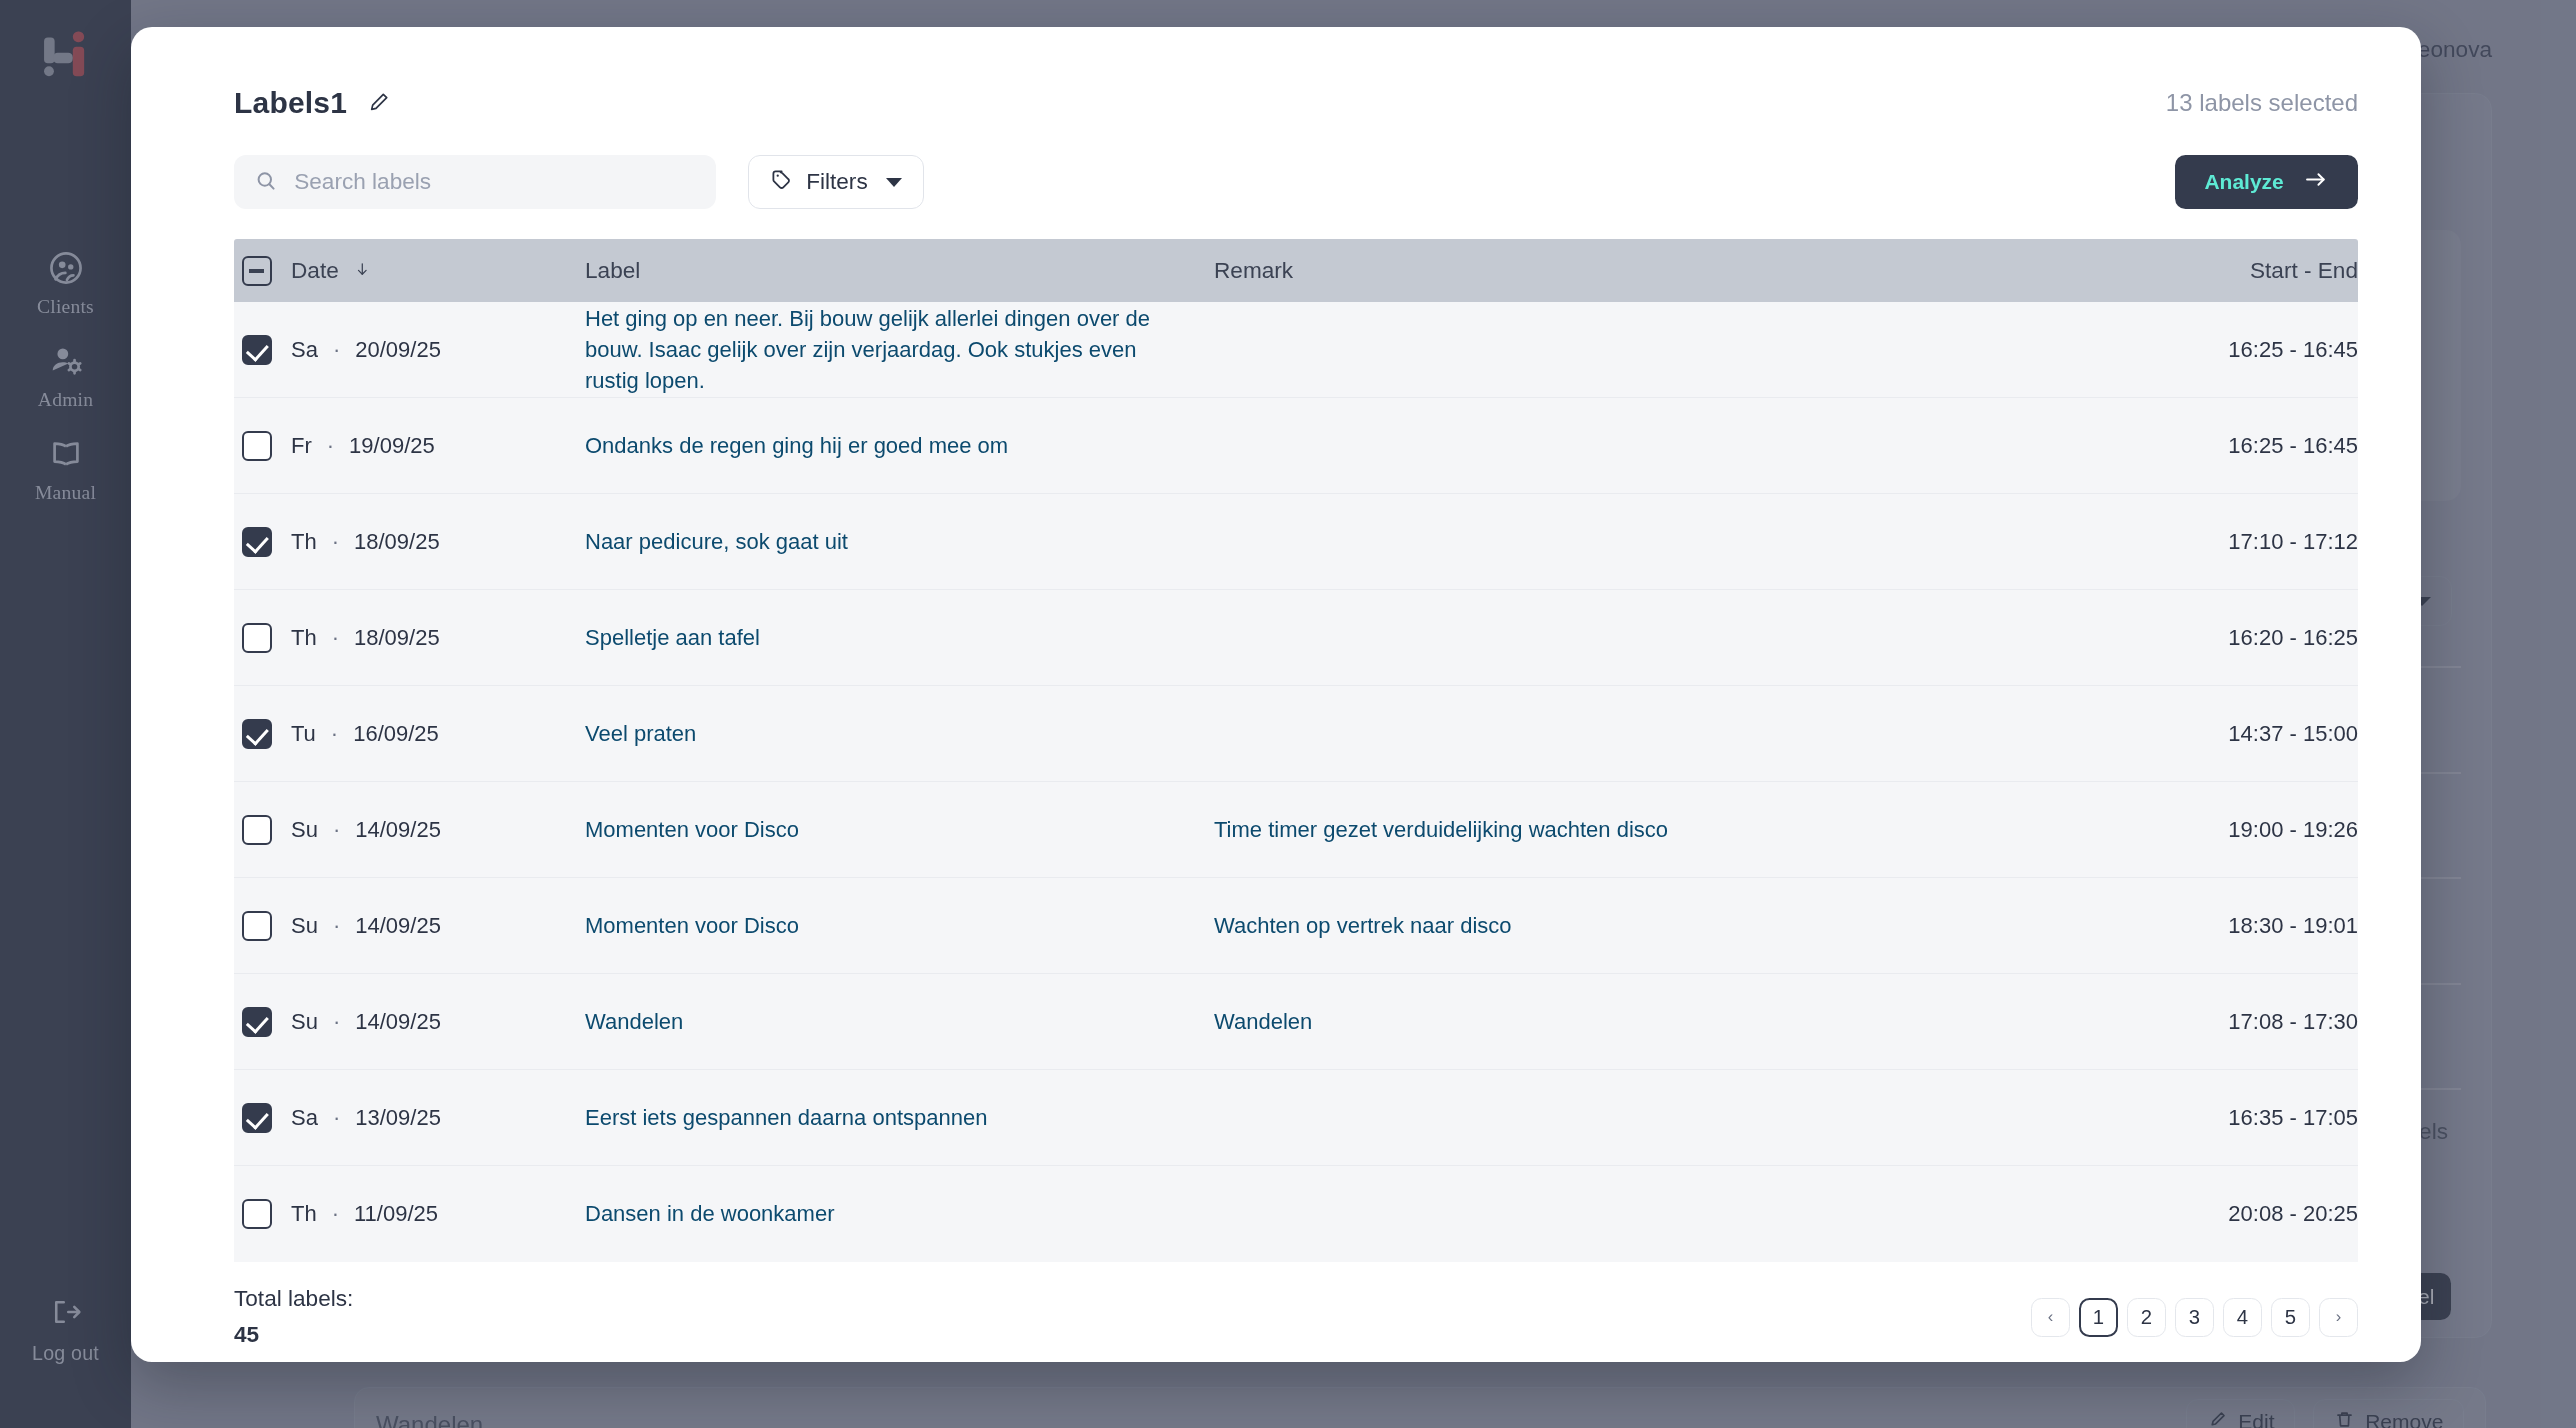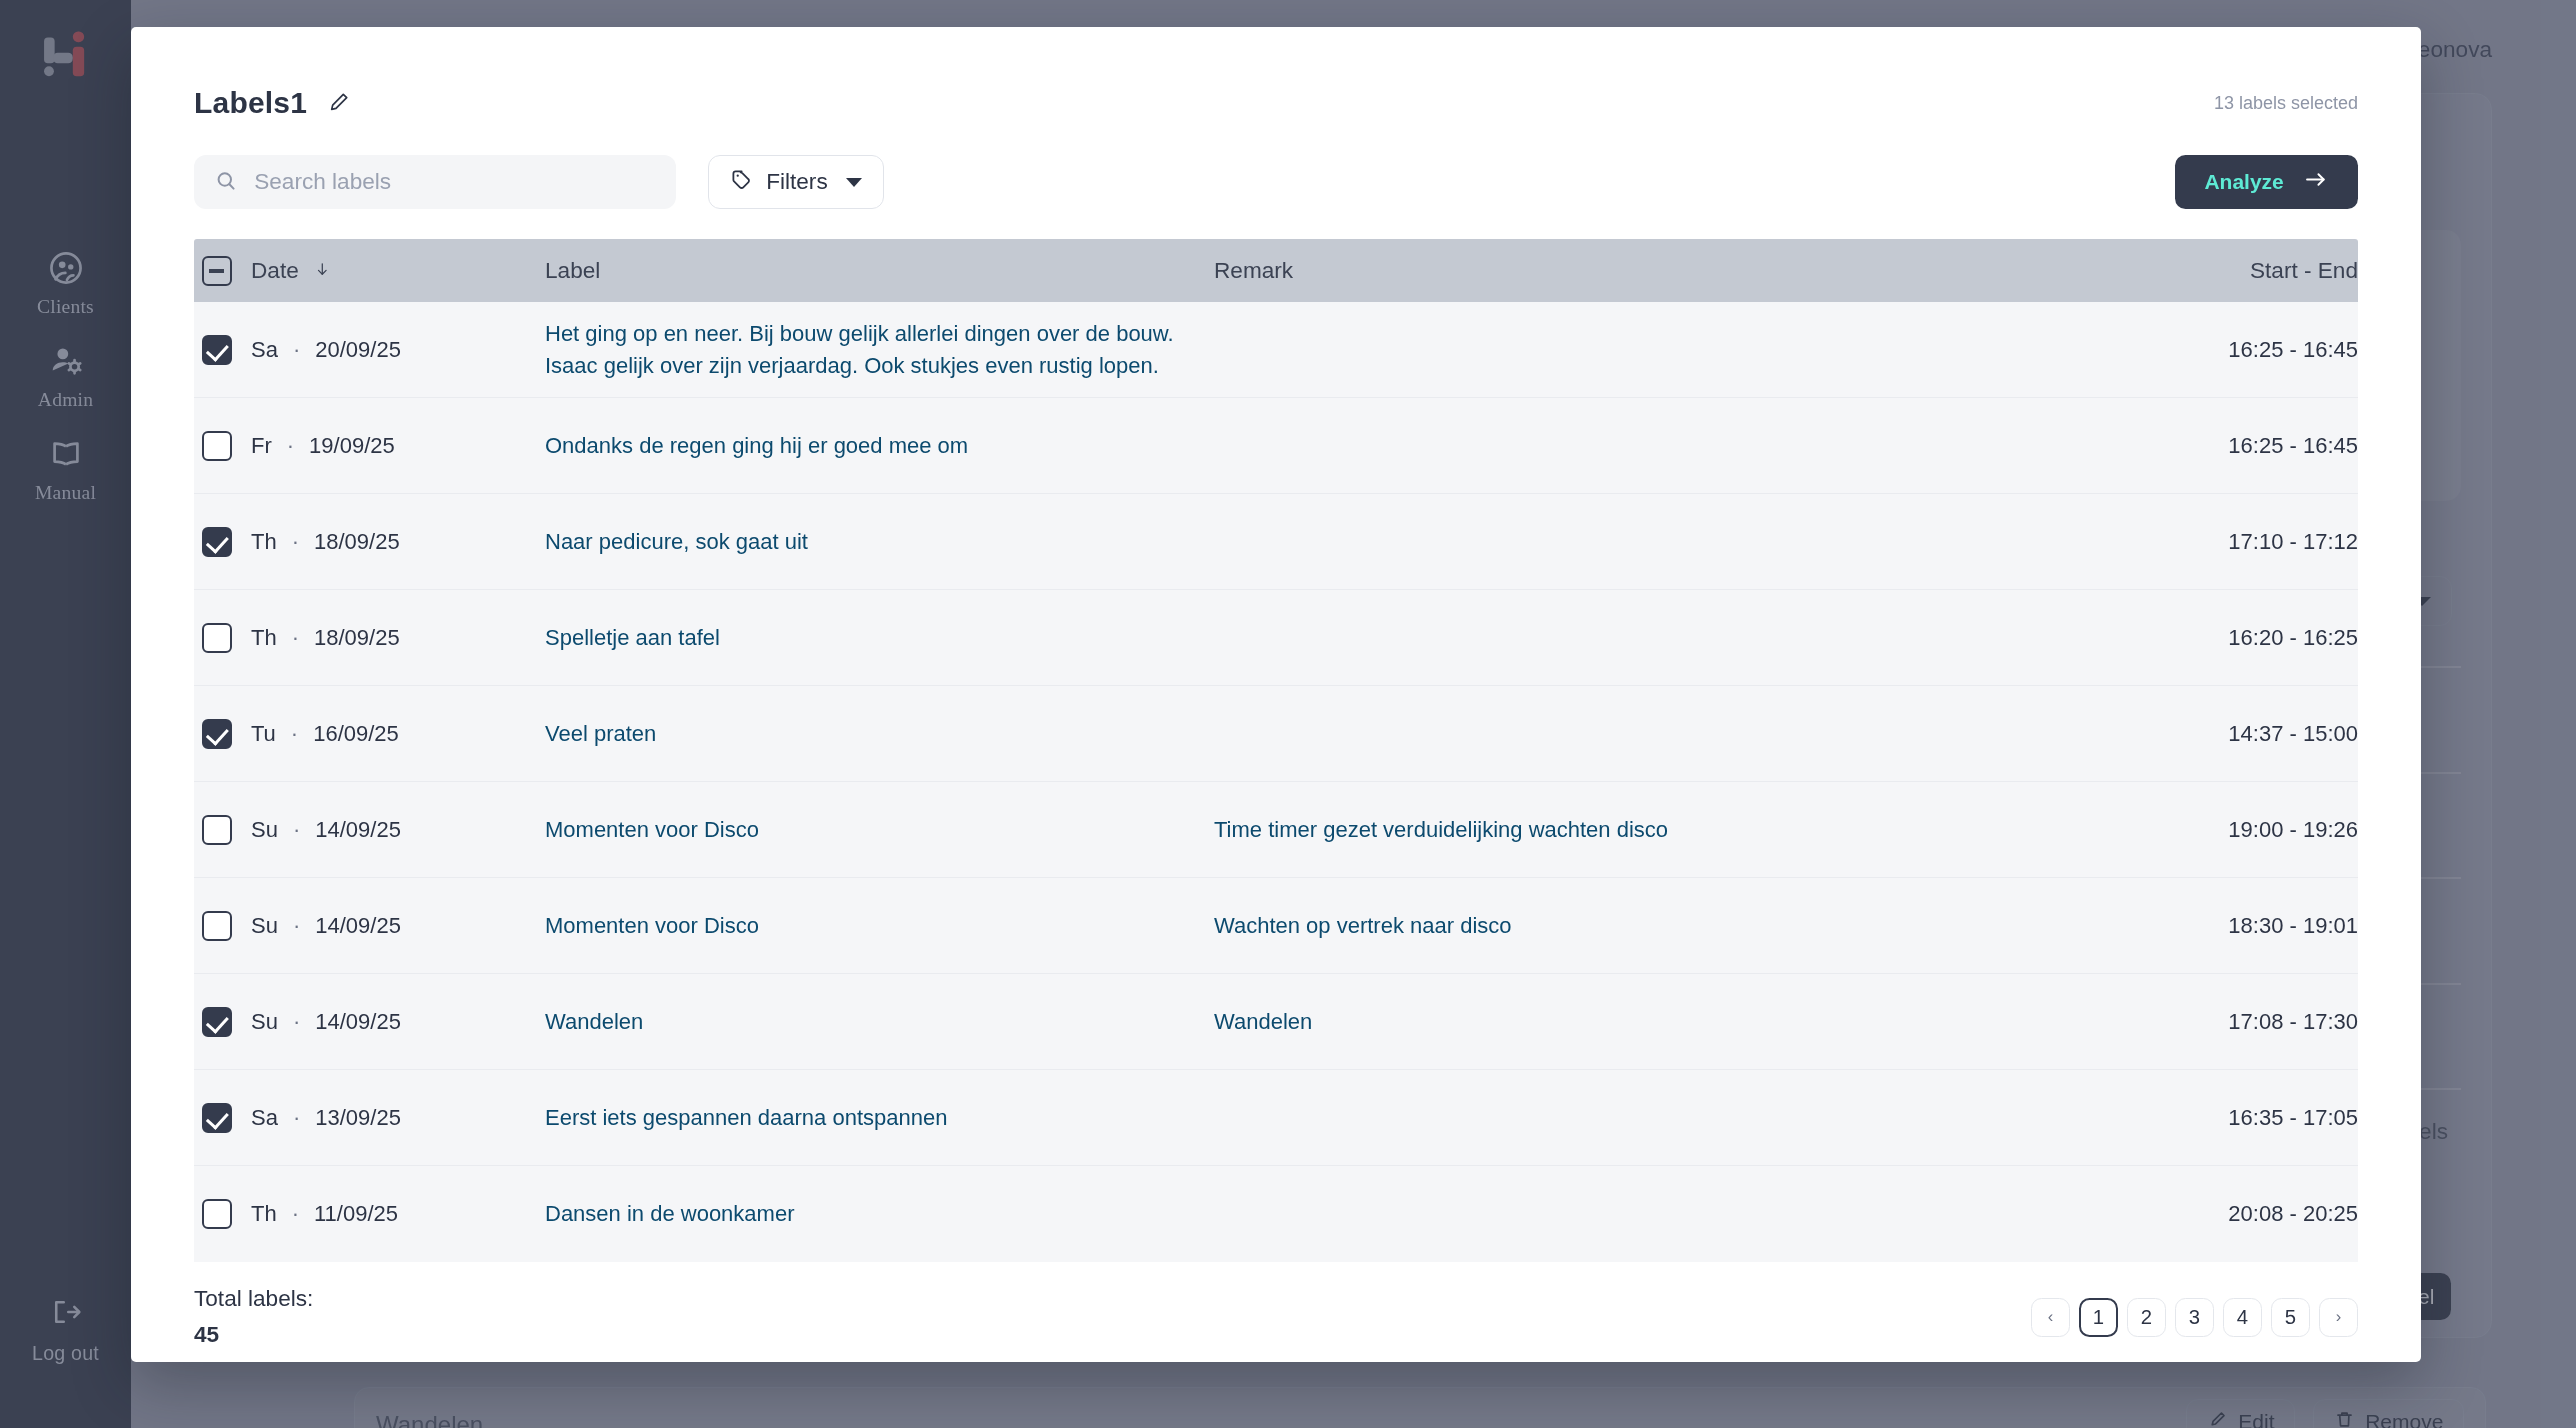"Labels1" .modal { border-radius: 5px -> 21px; padding-left: none -> 40px }
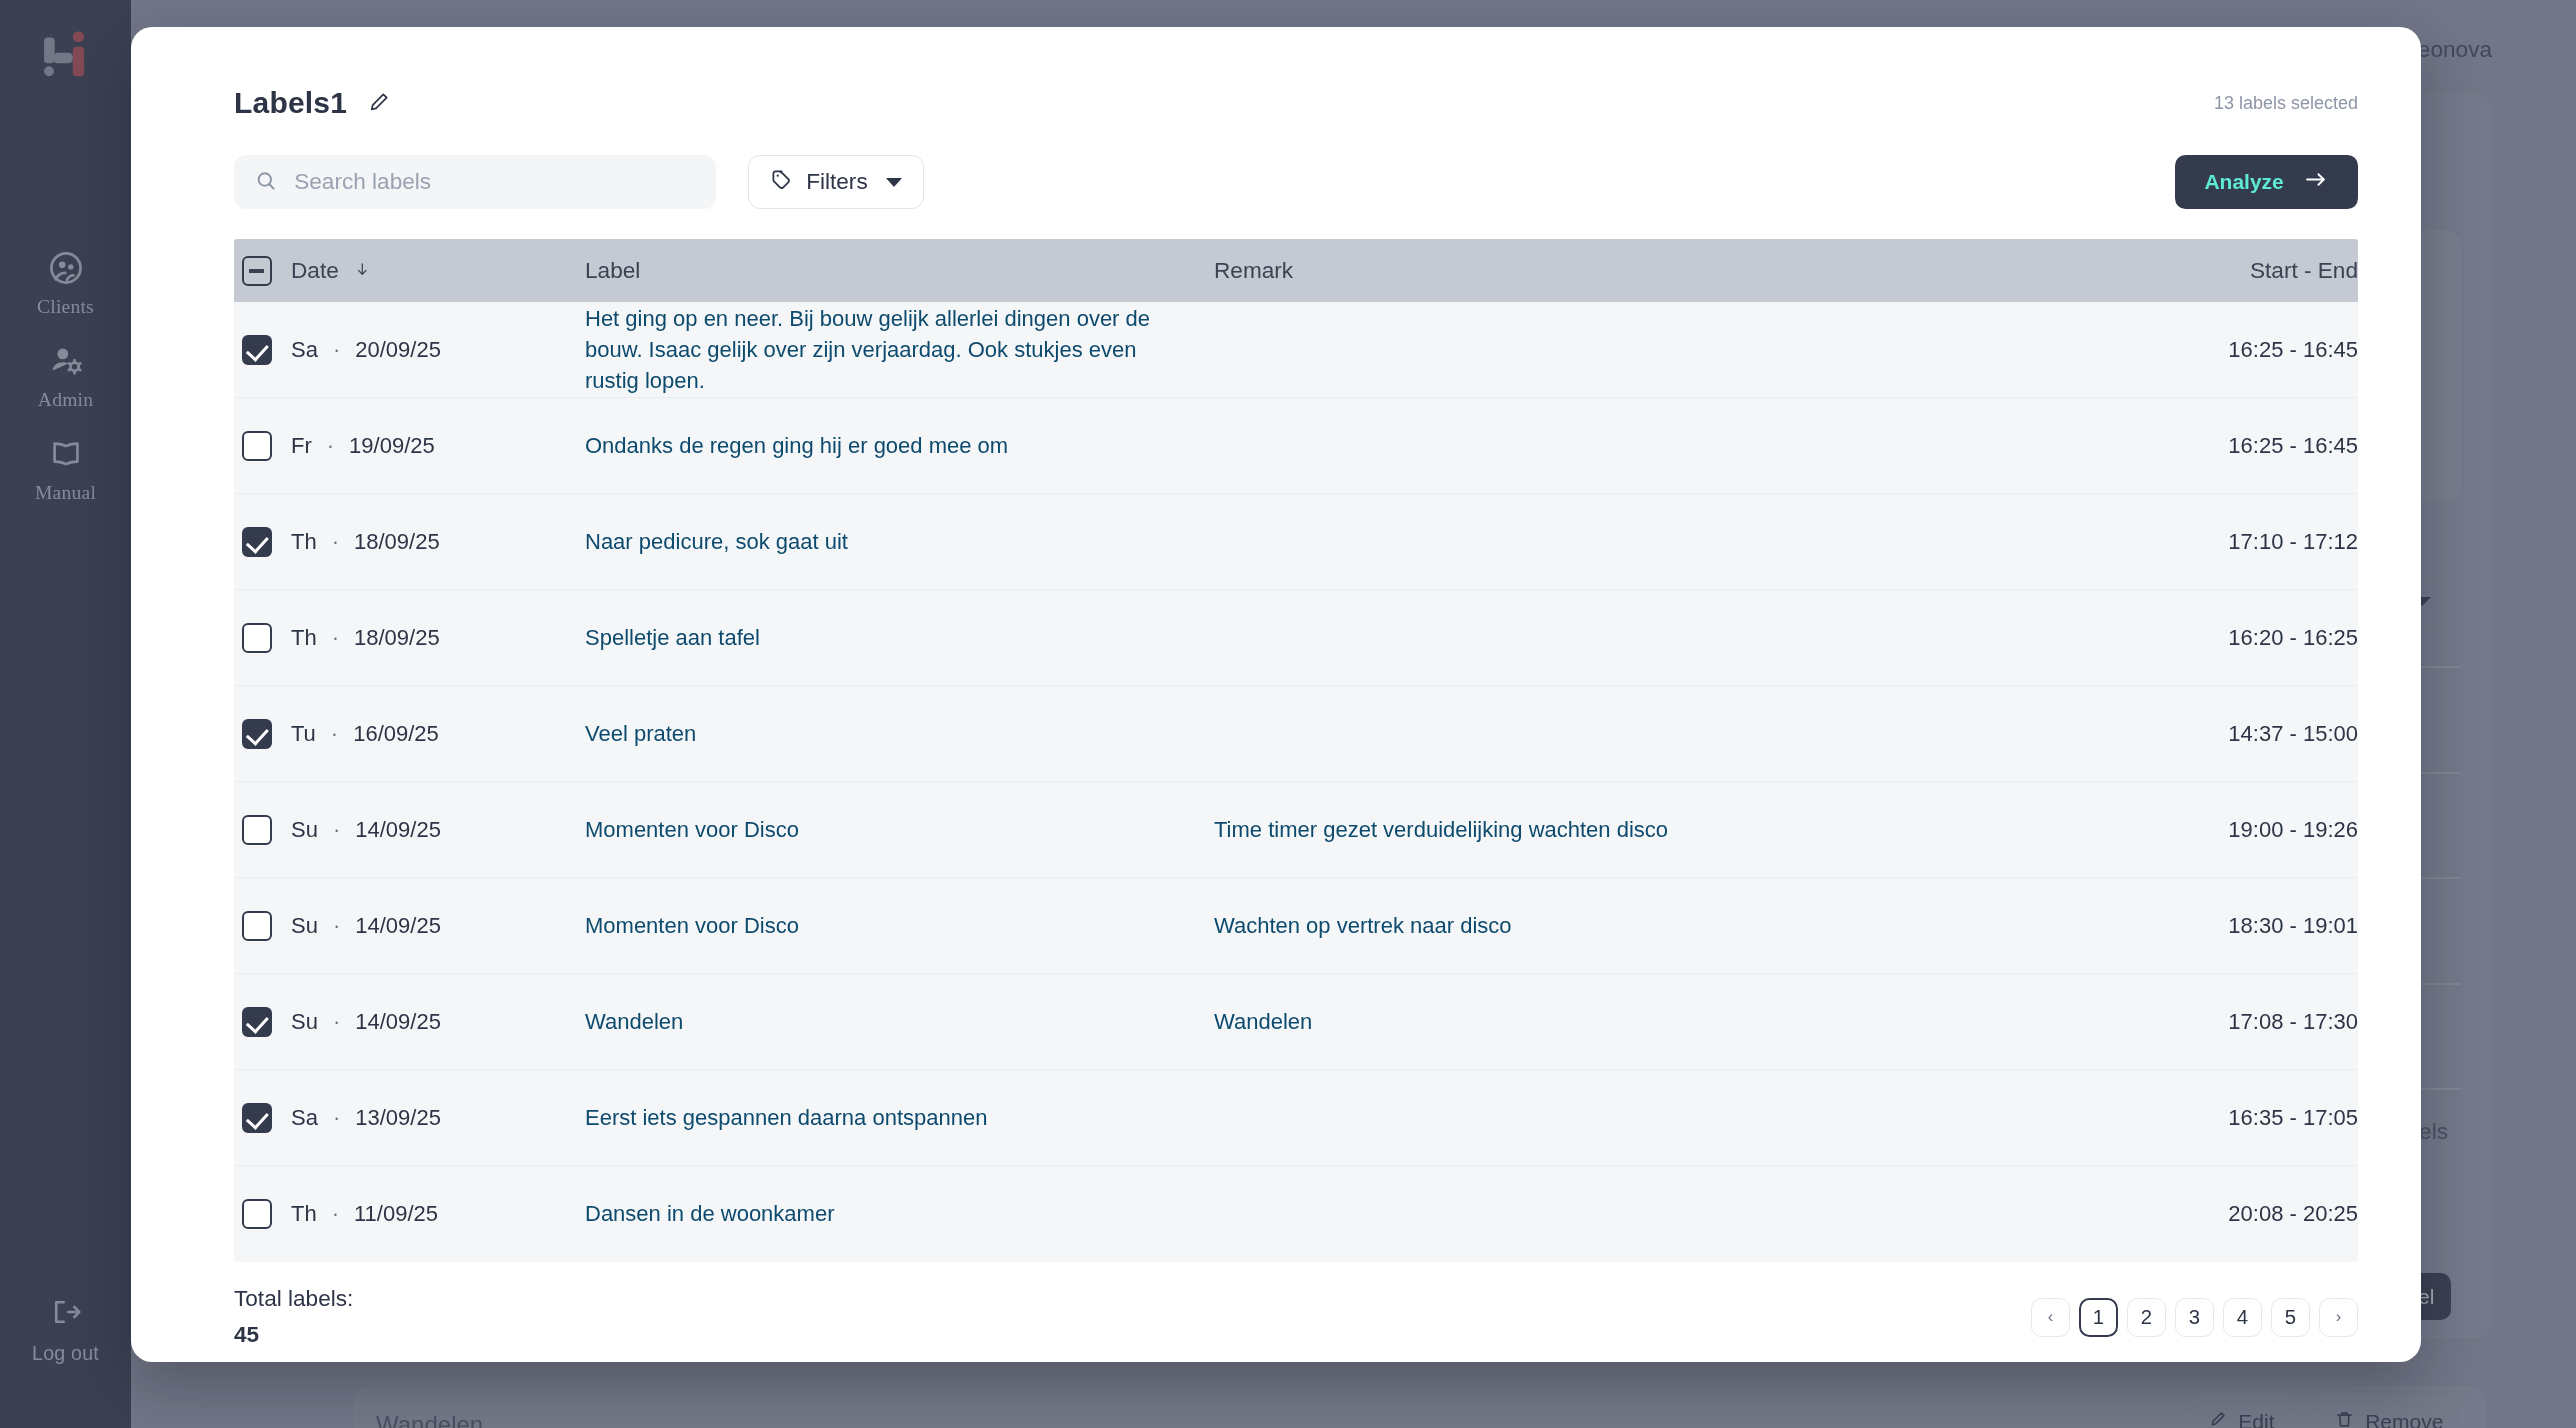"13 labels selected" .sel-count { font-size: 18px -> 24px }
